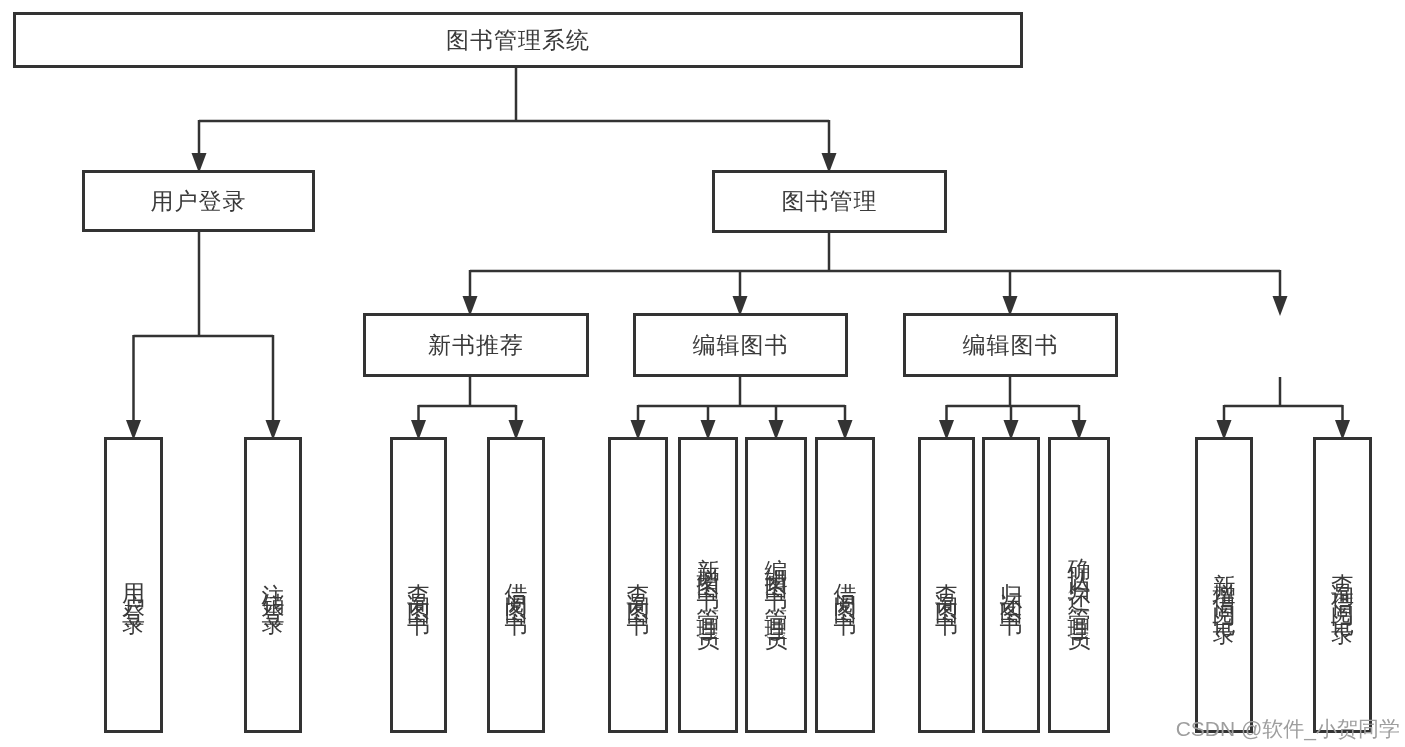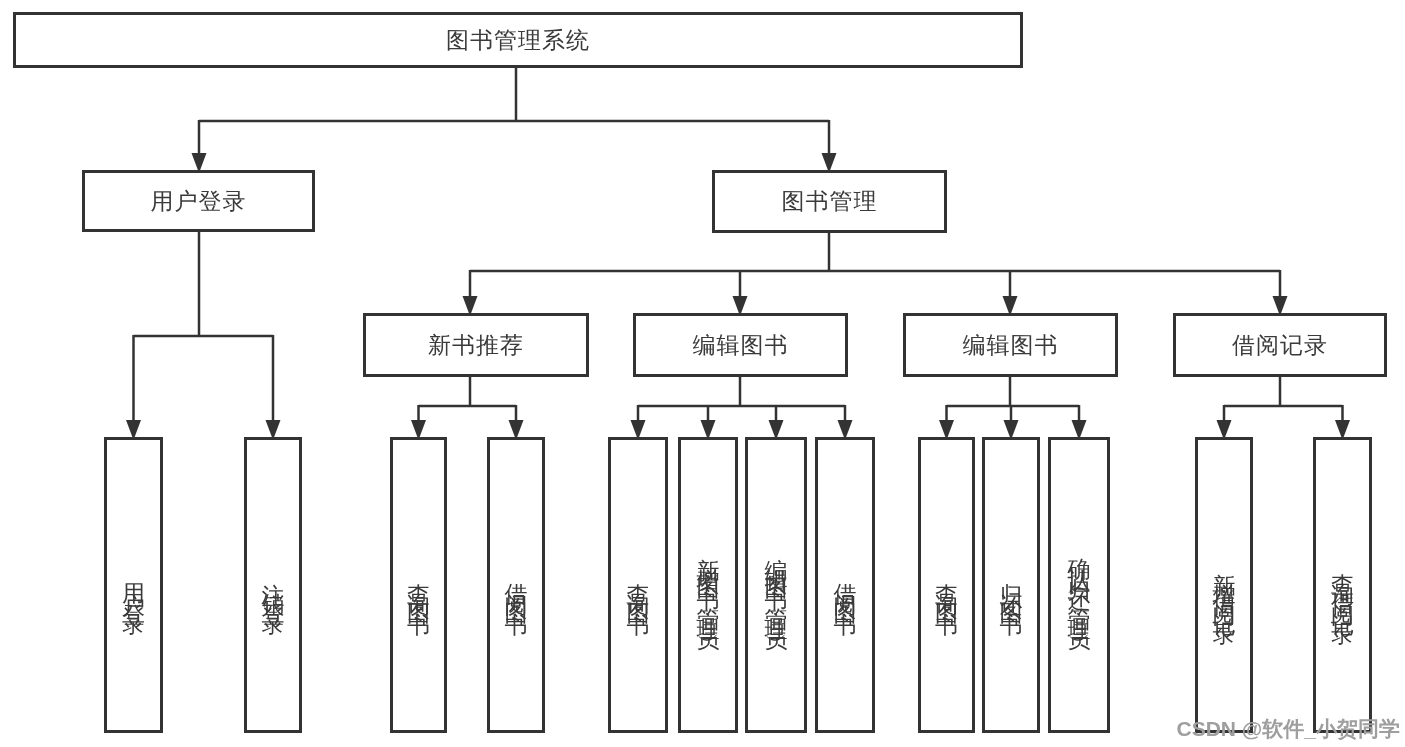"借阅记录" div.node { html: <div> <span>借阅记录</span> </div> -> none }
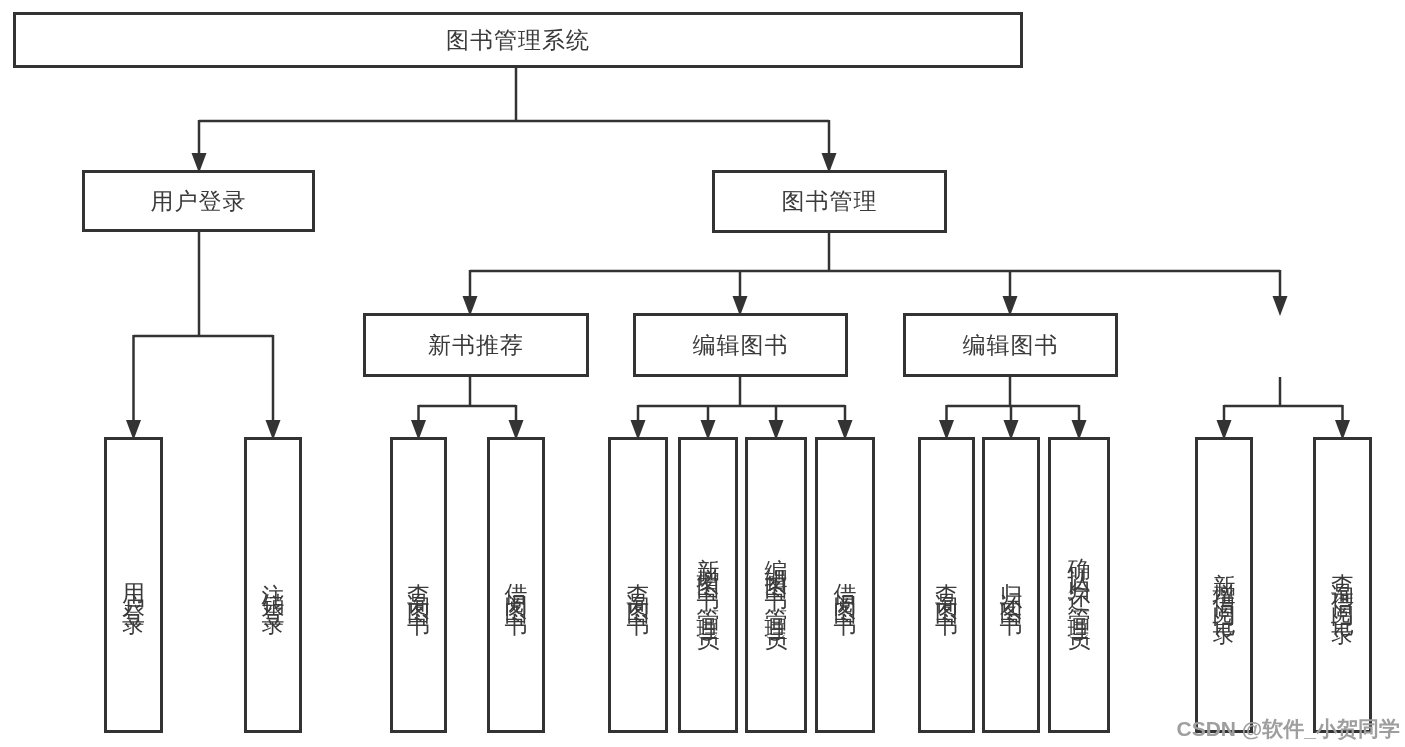"CSDN @软件_小贺同学" .watermark { font-weight: bold -> none }
